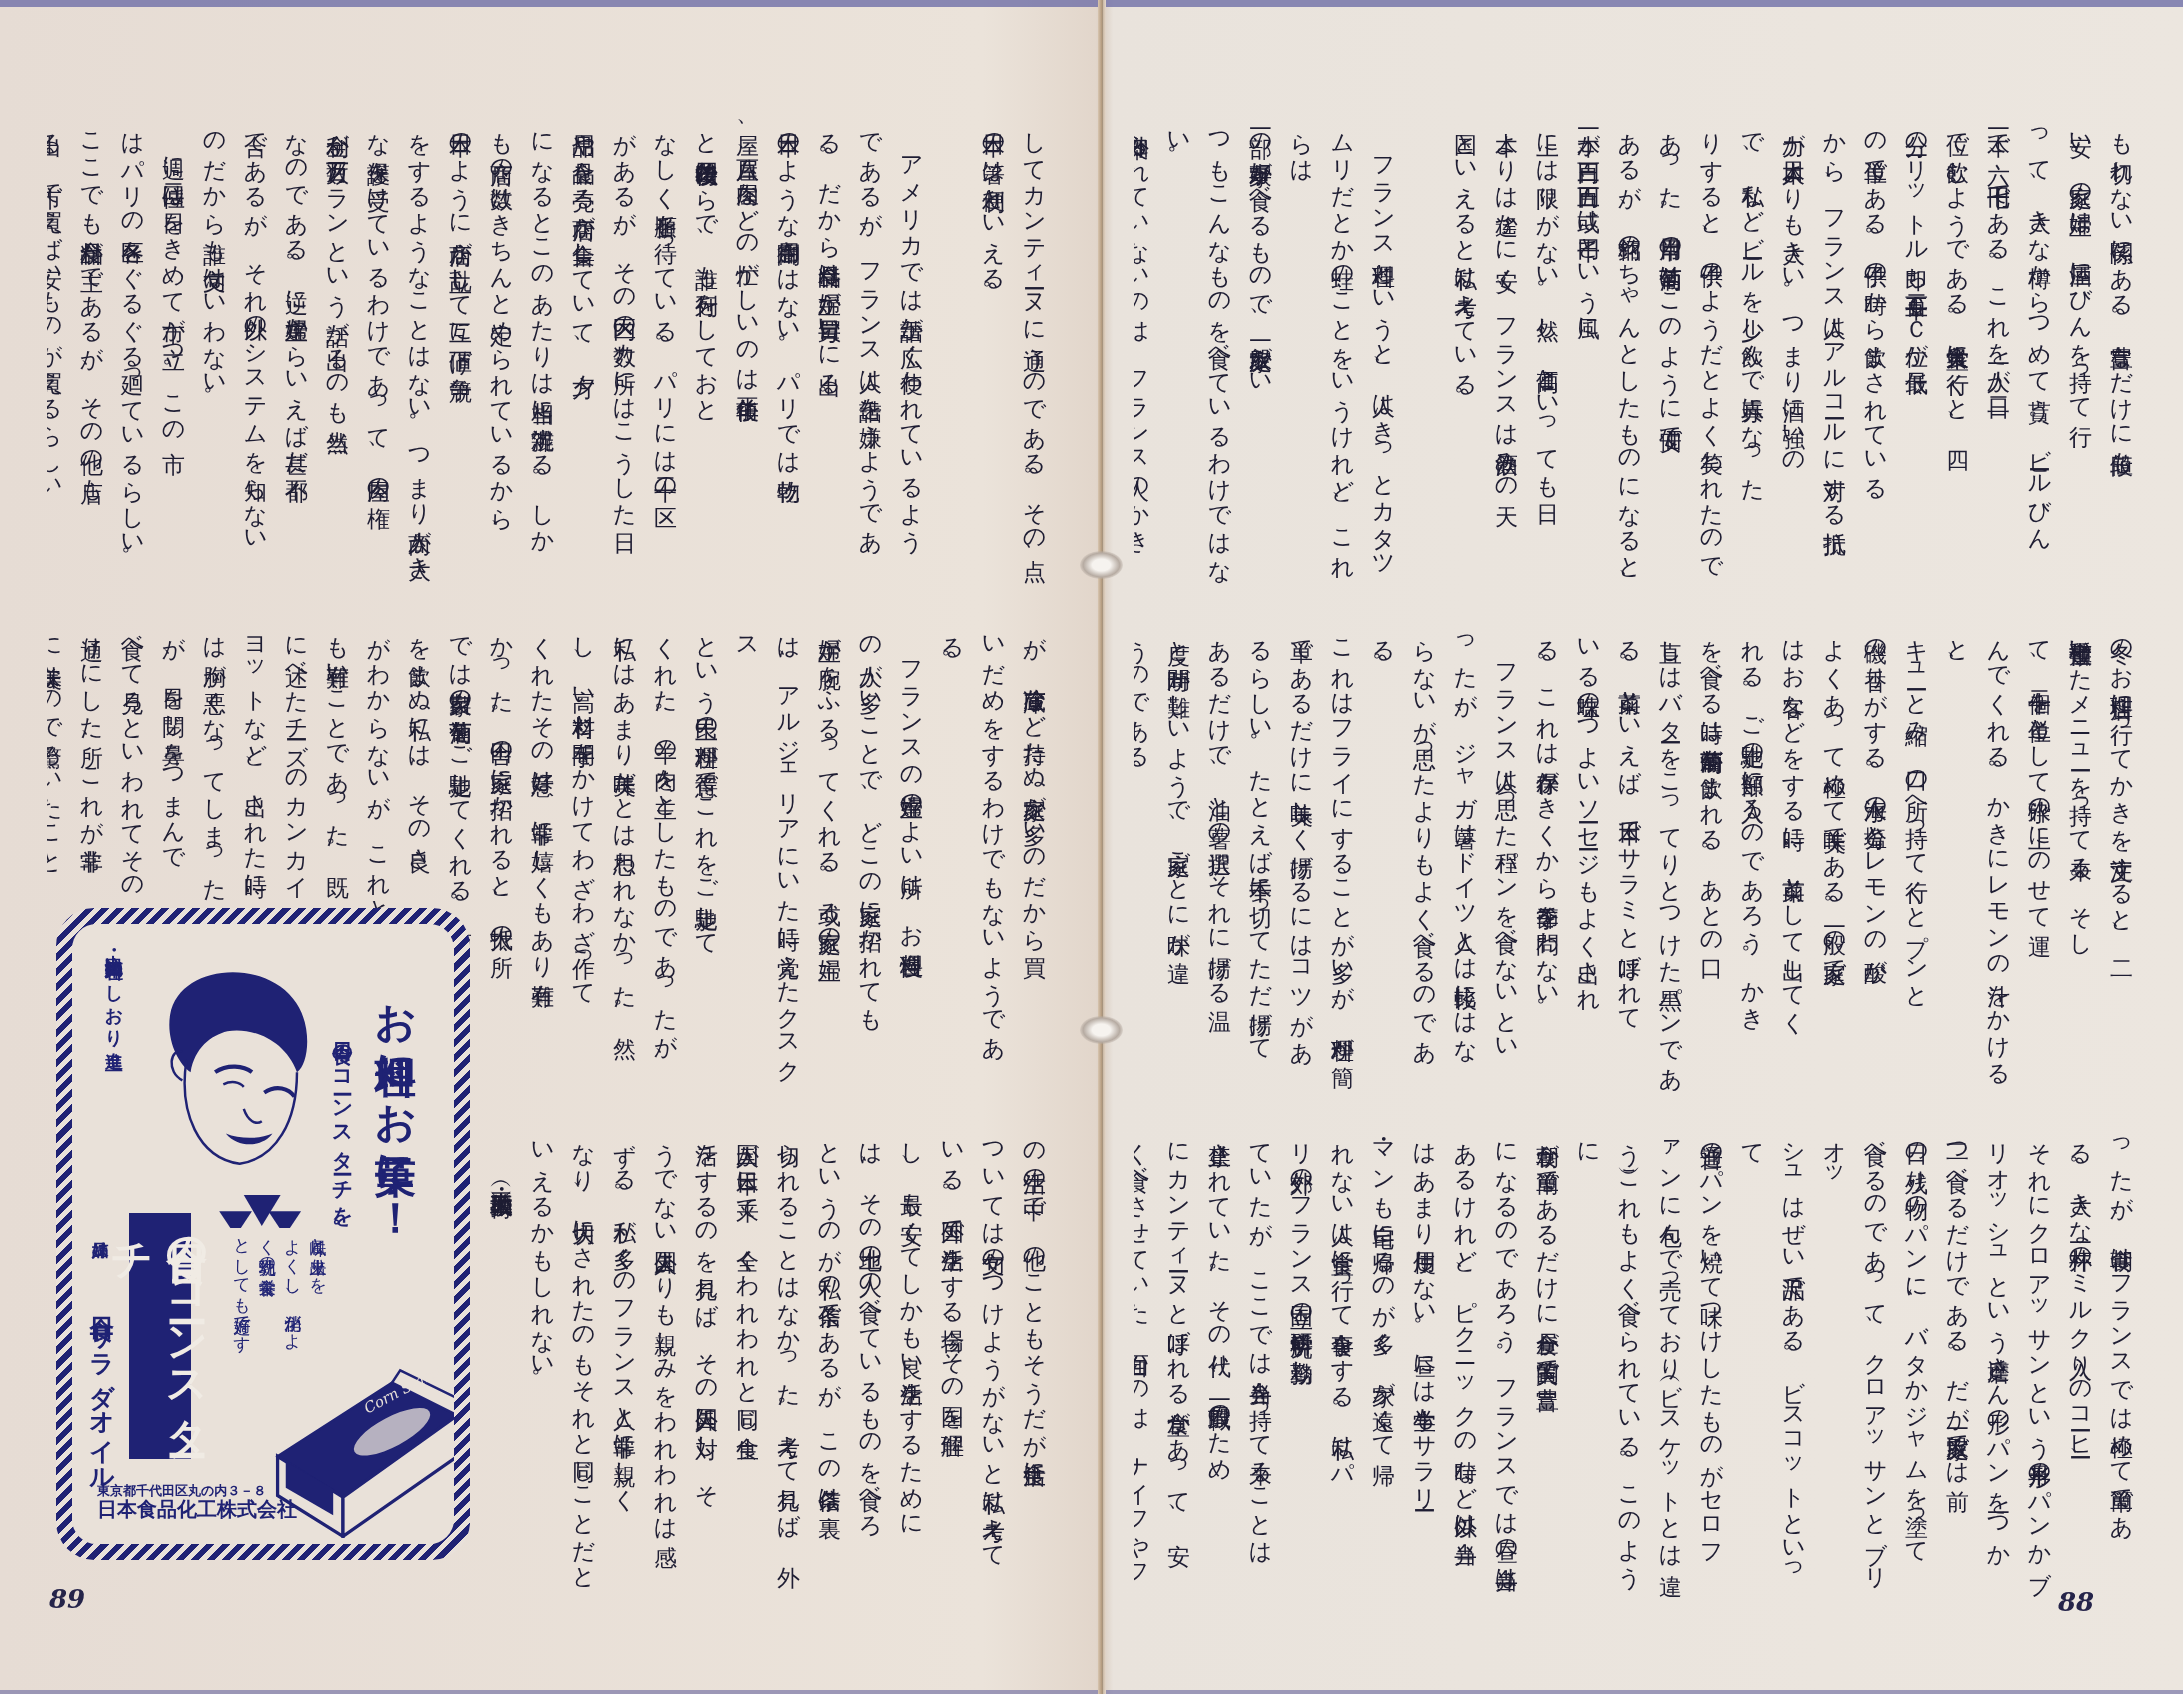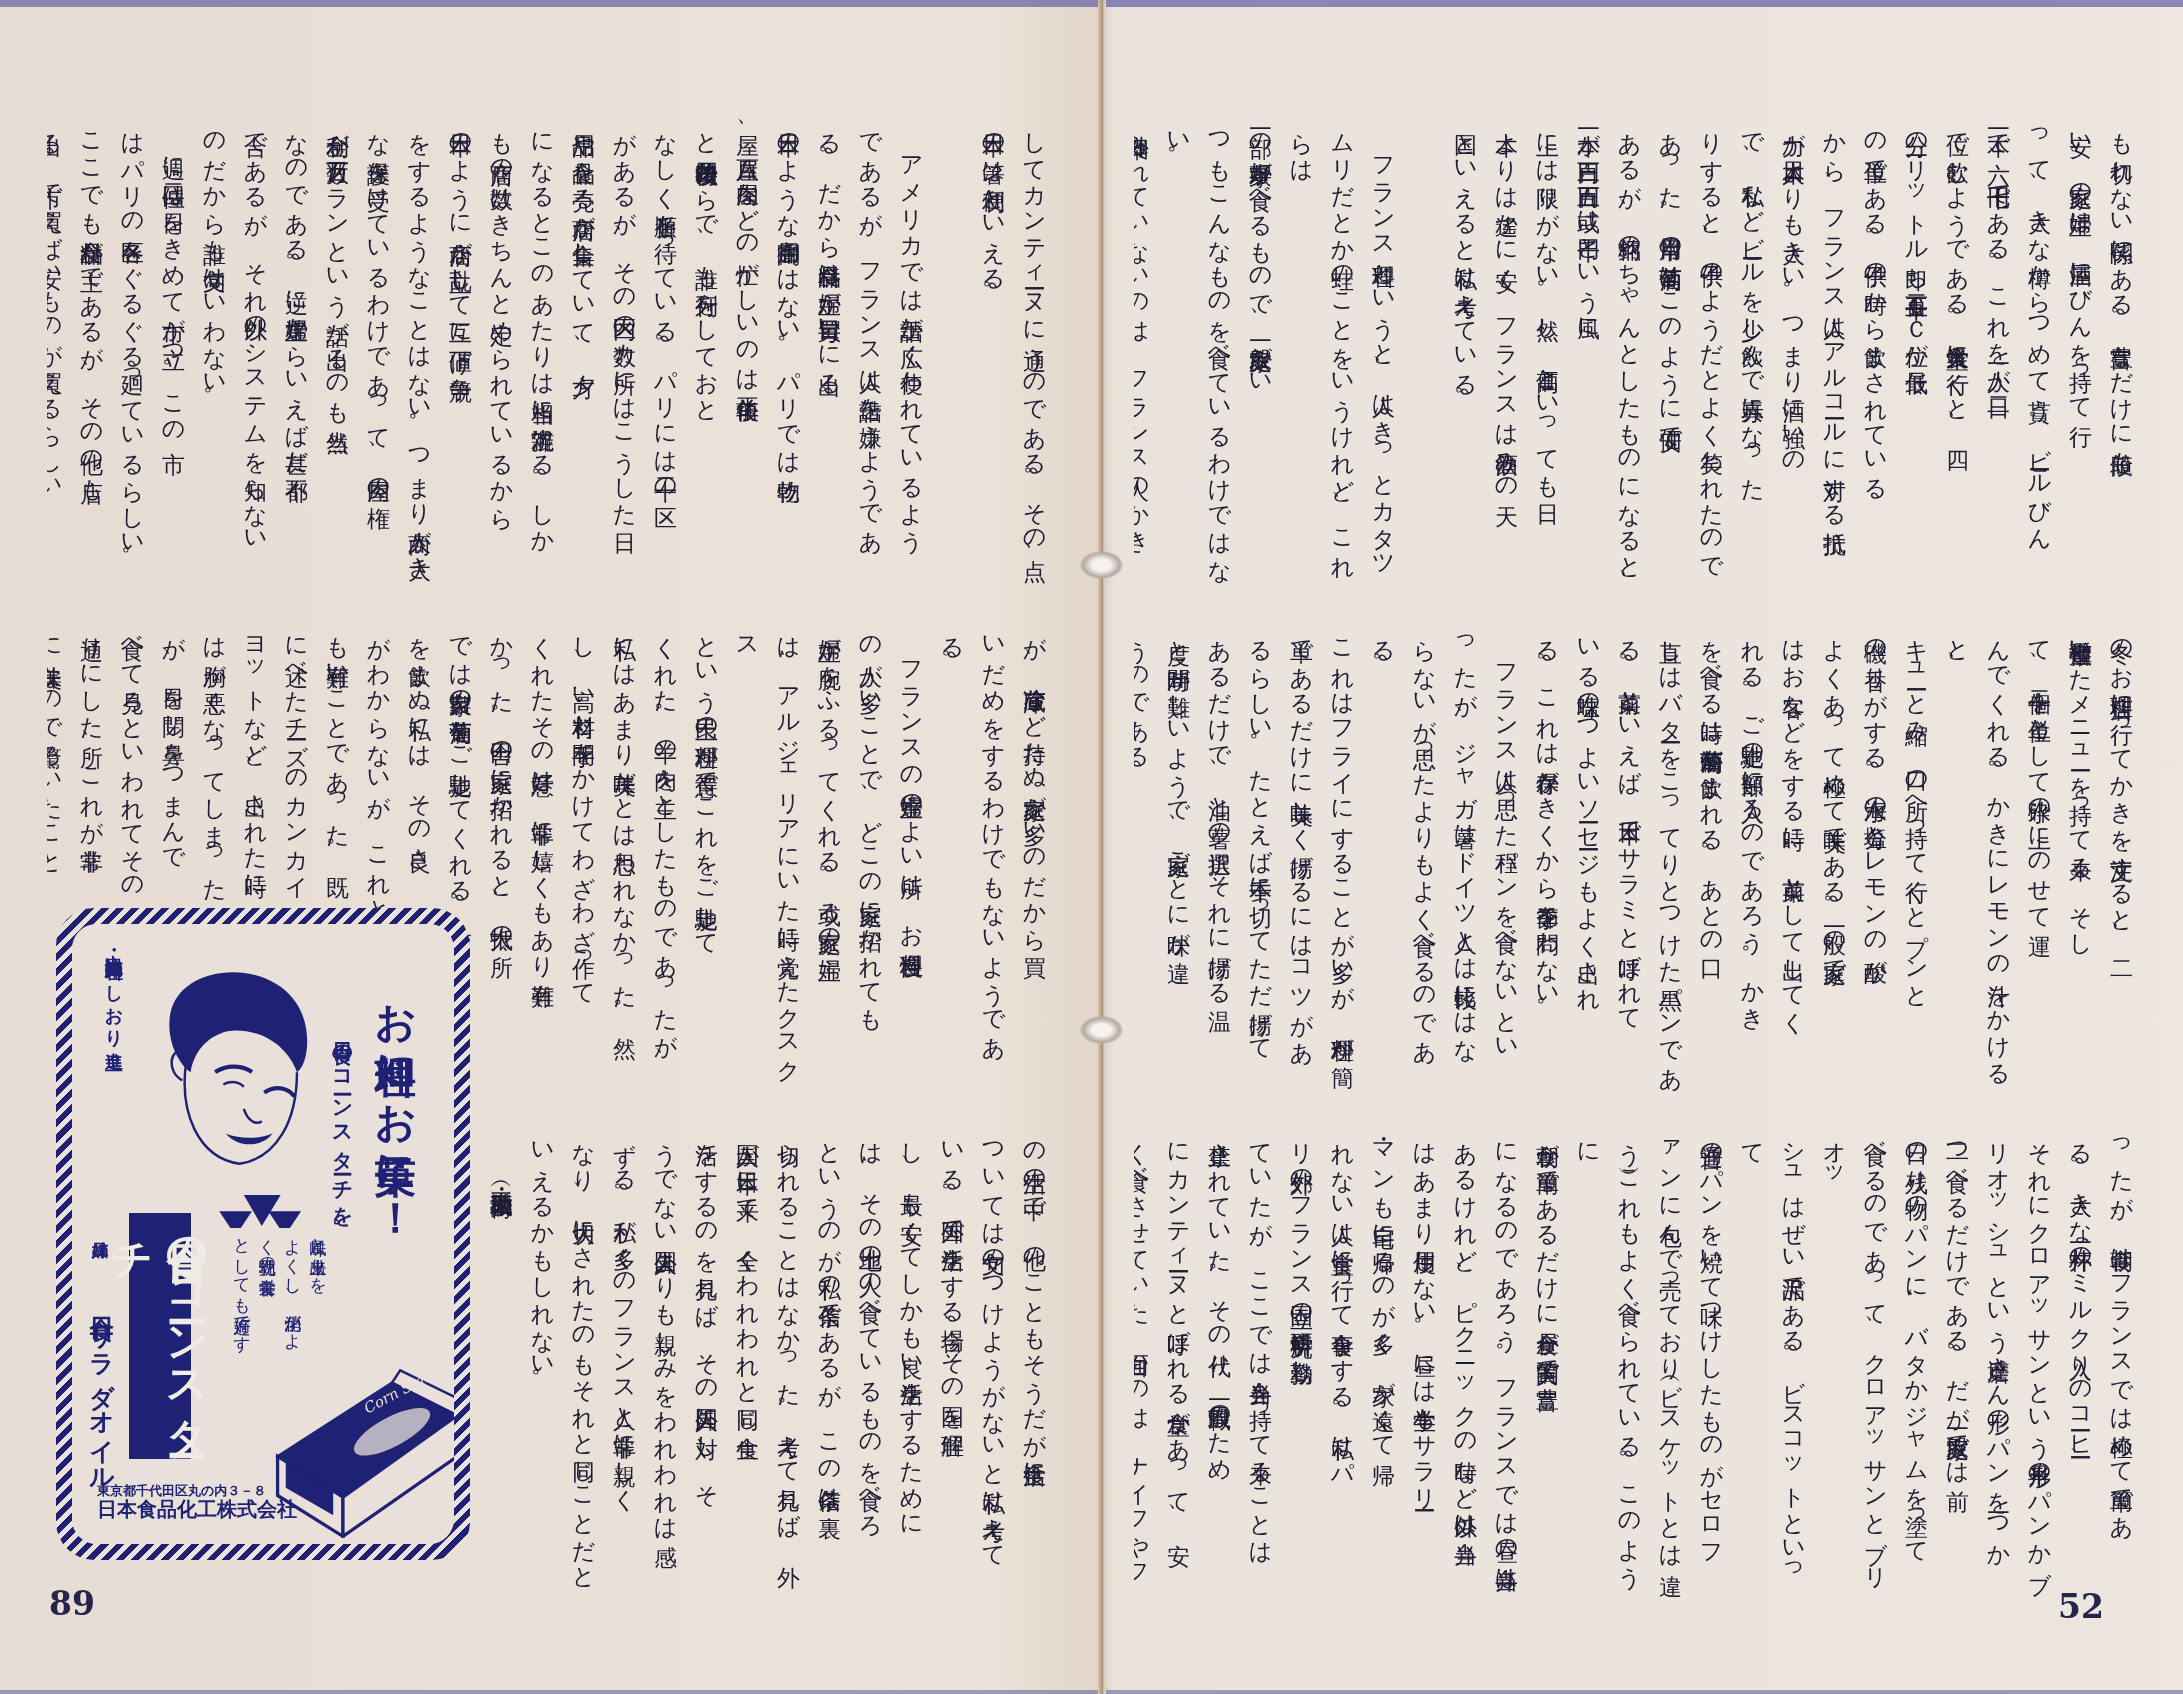"89" .pageno { font-size: 33px -> 26px; font-style: none -> italic }
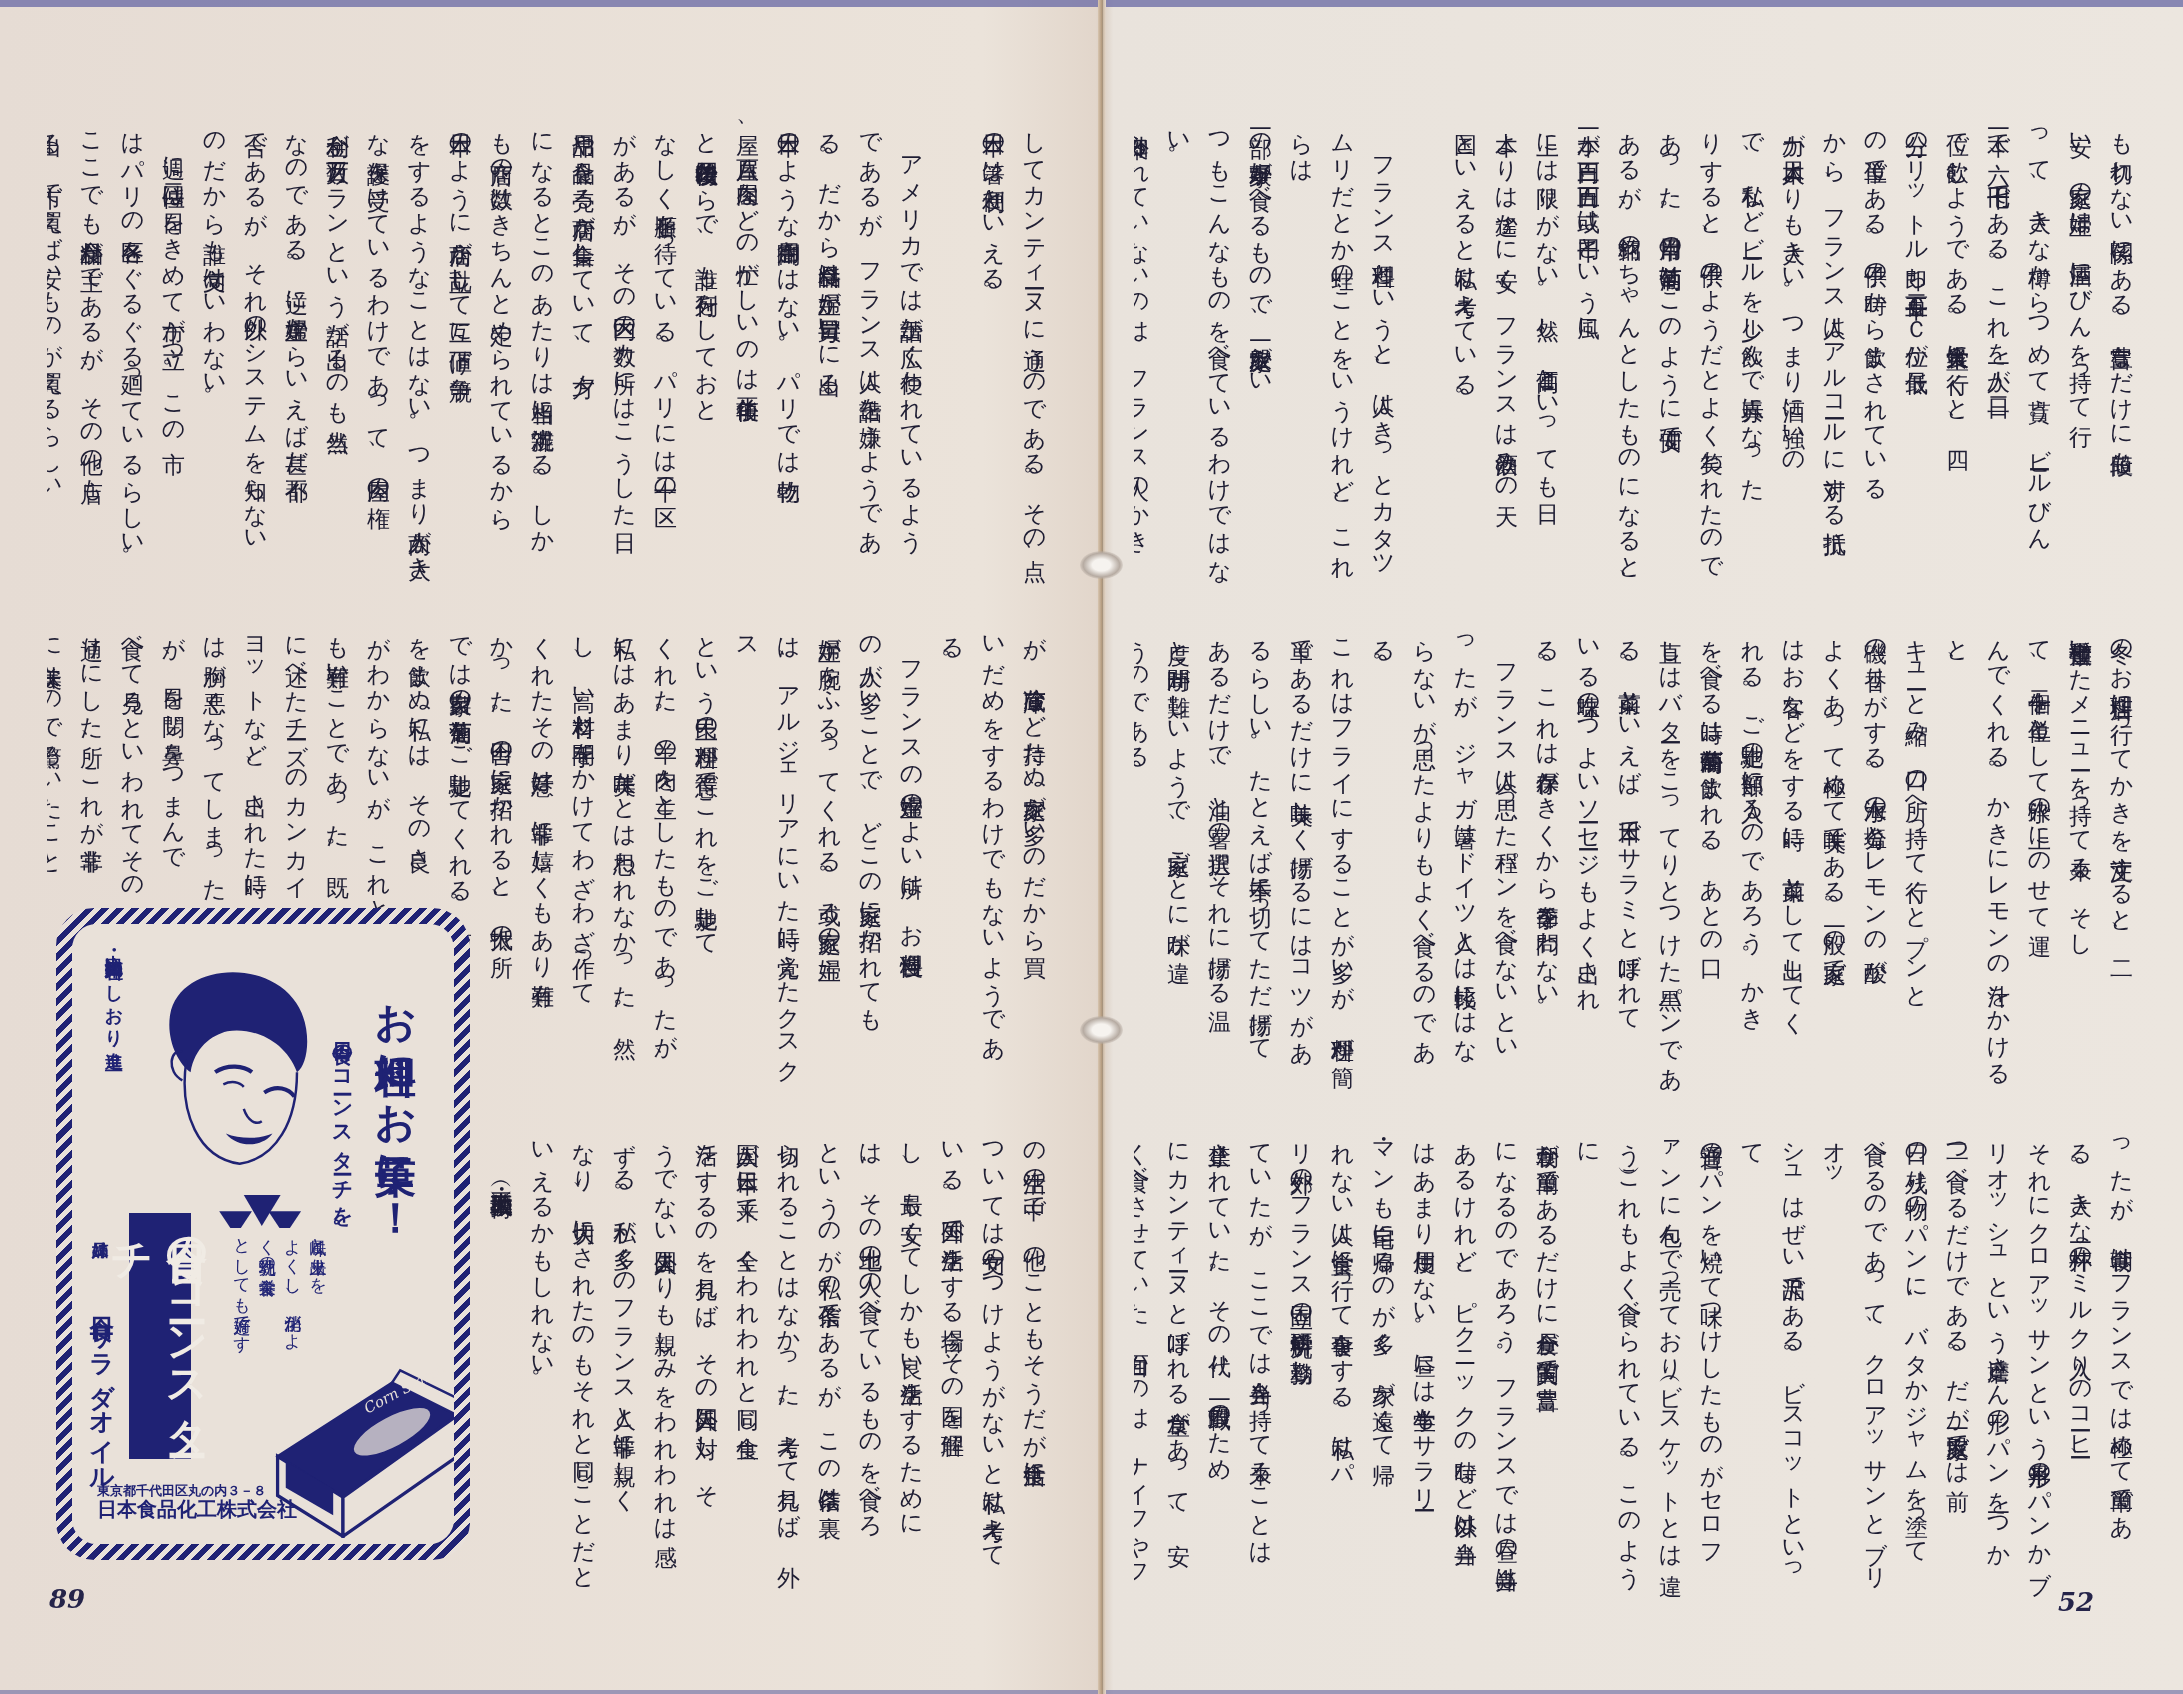"52" div.pageno { text: 52 -> 88 }
